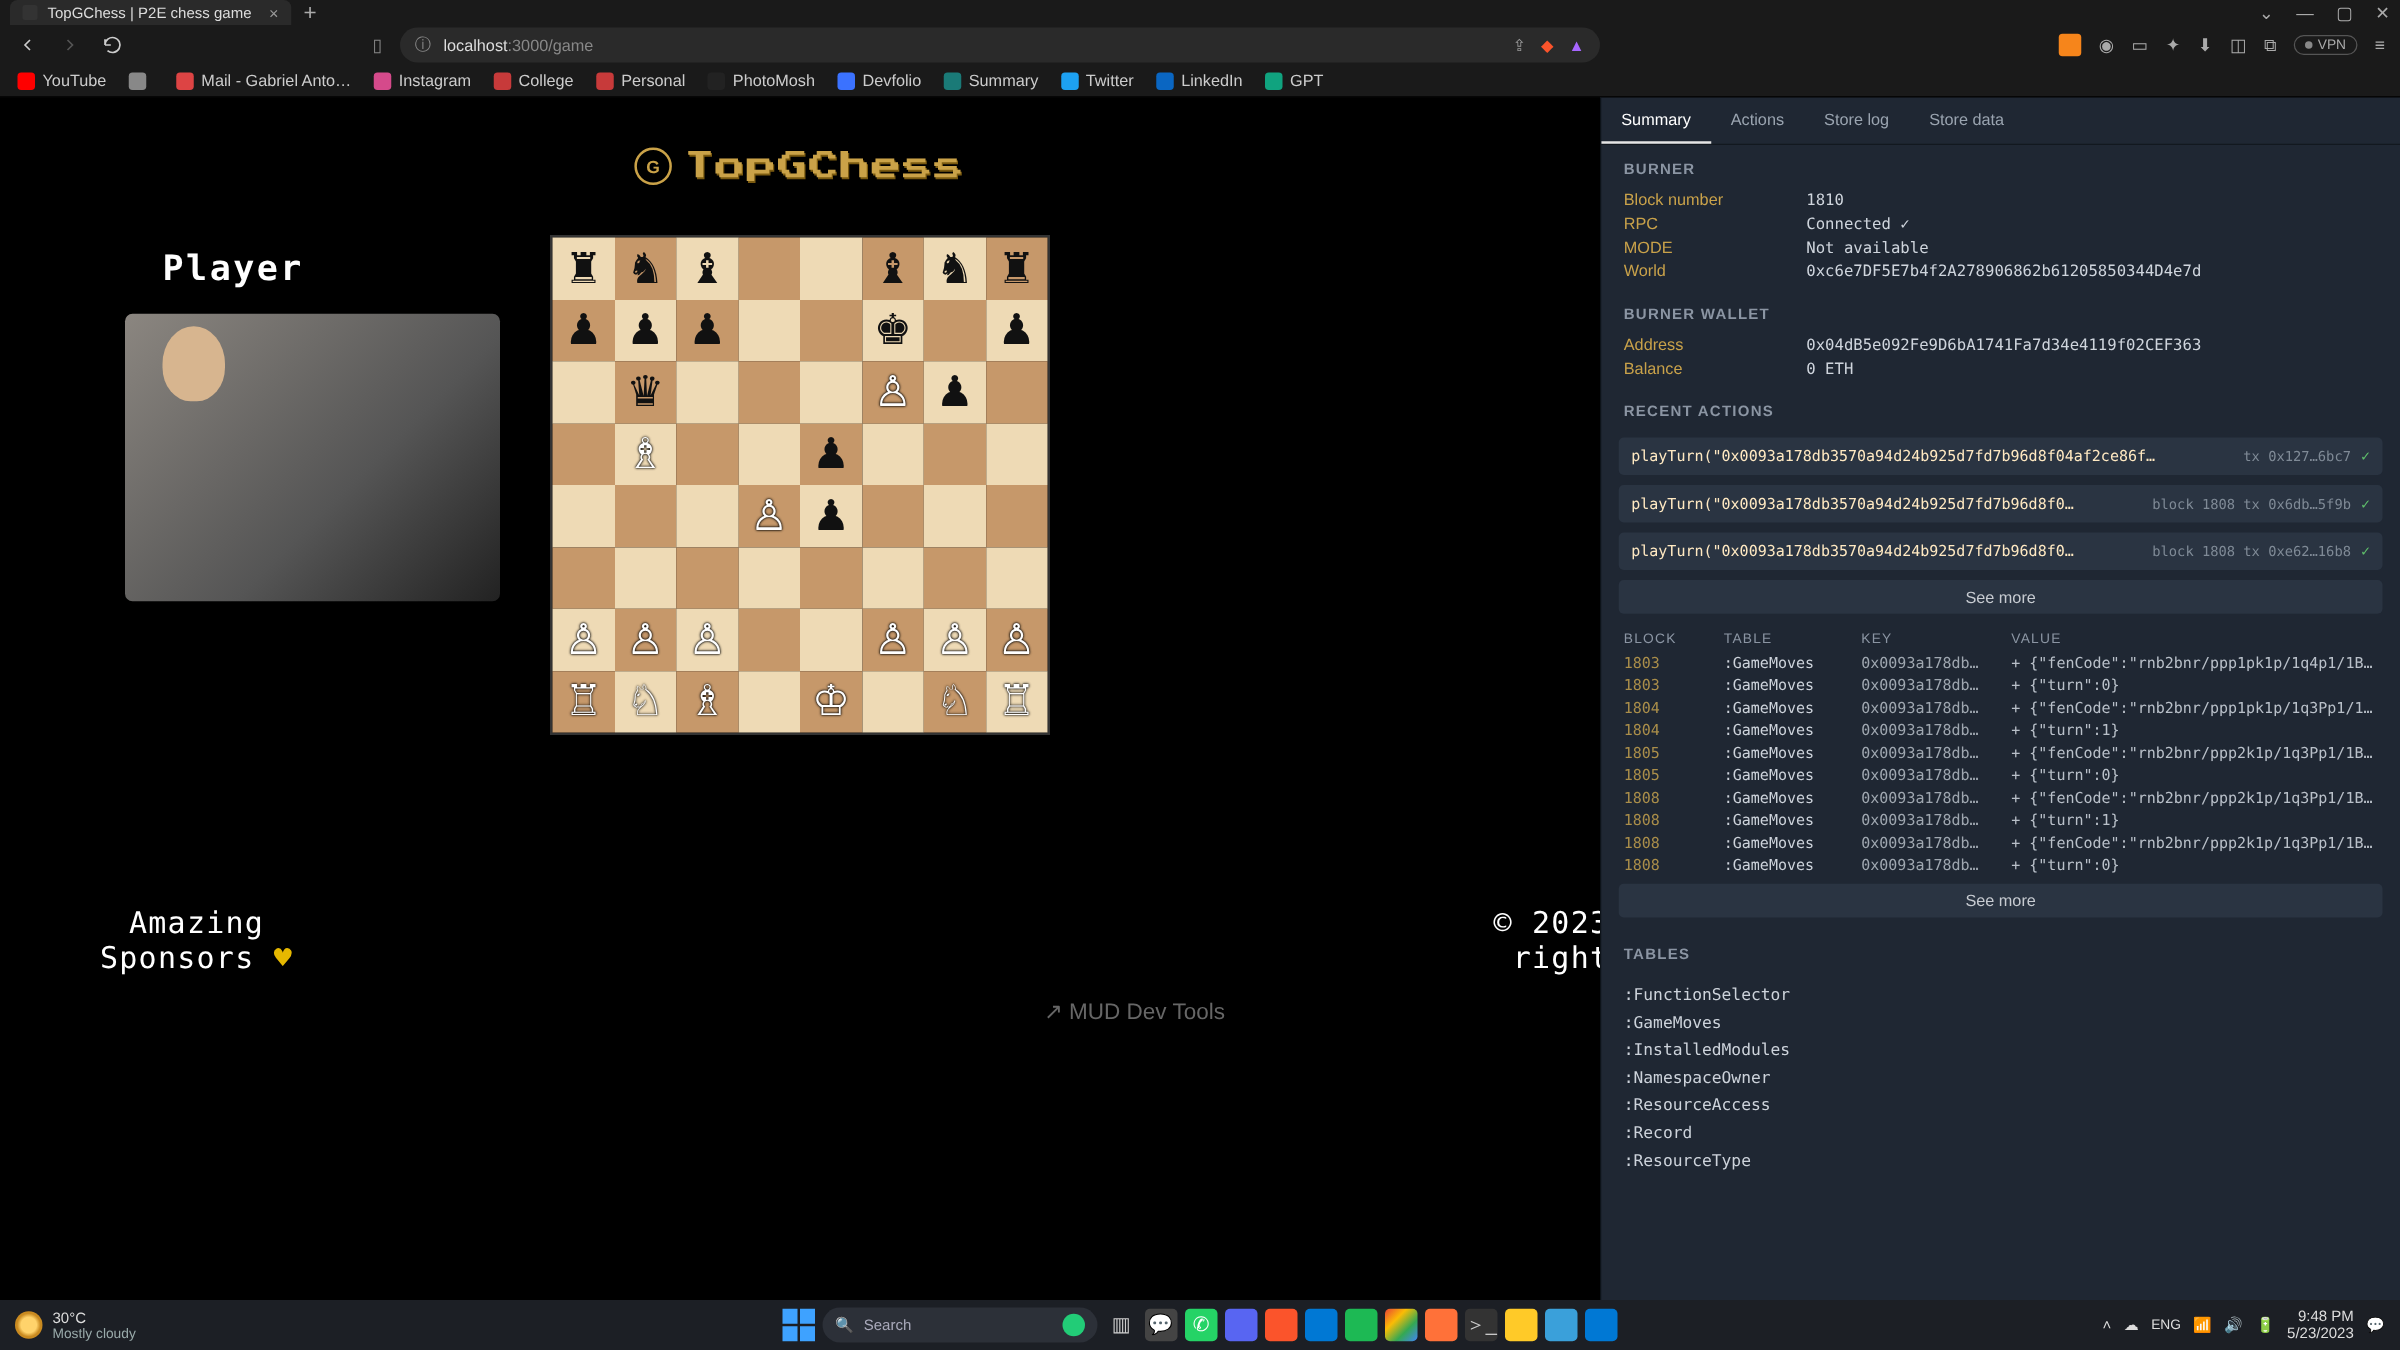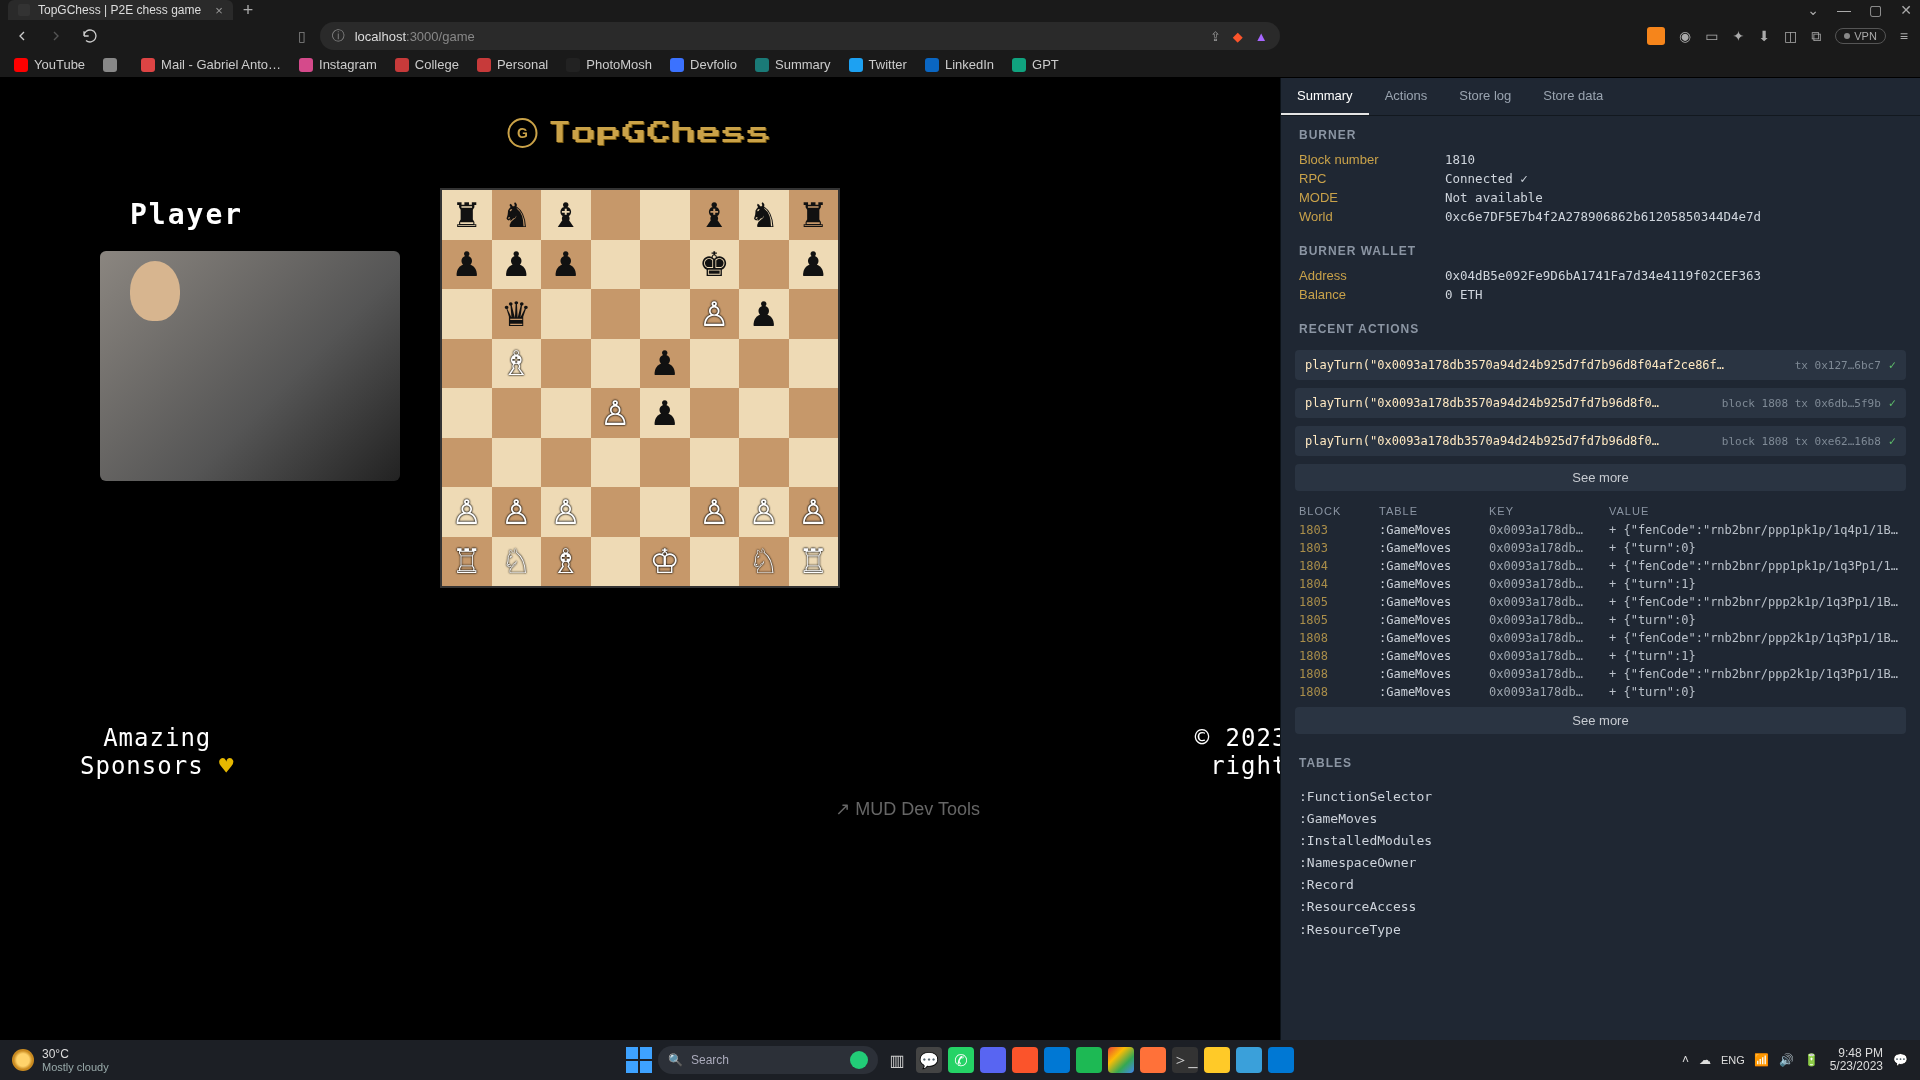":Record" div { order: before ":ResourceAccess" -> after ":ResourceAccess" }
